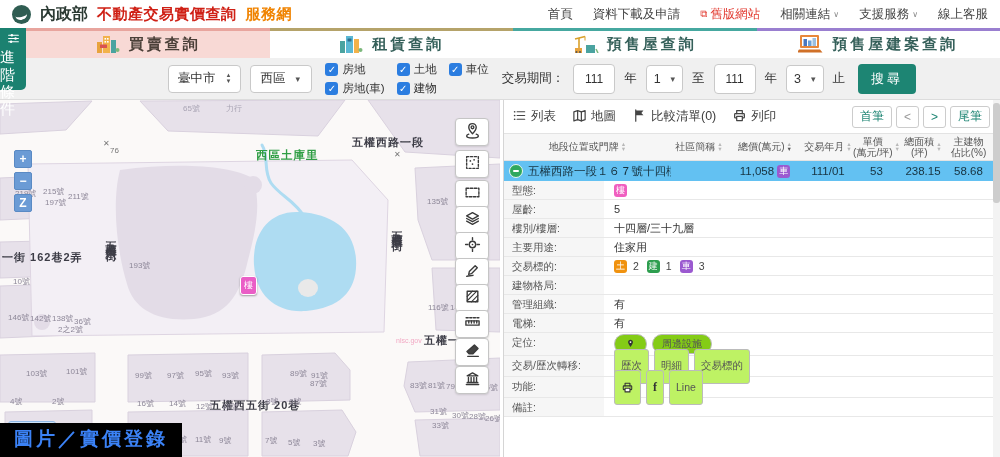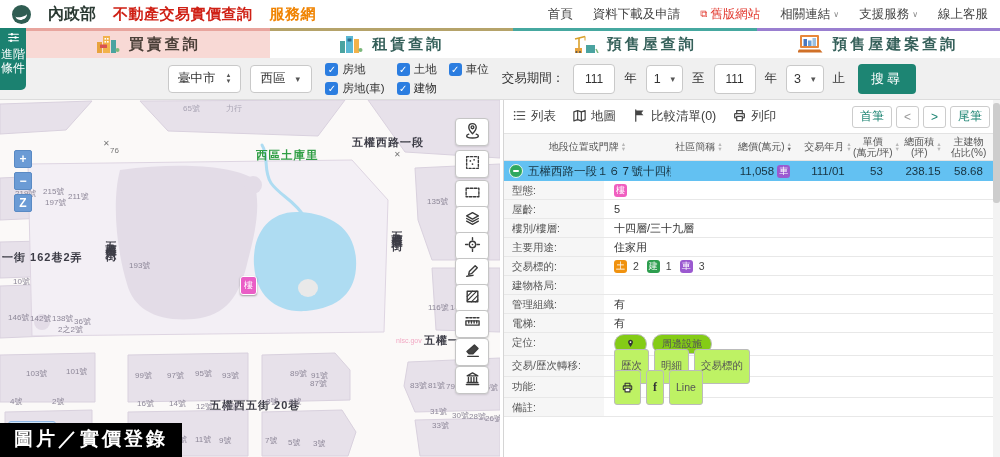"內政部" .logo { gap: 17px -> 9px }
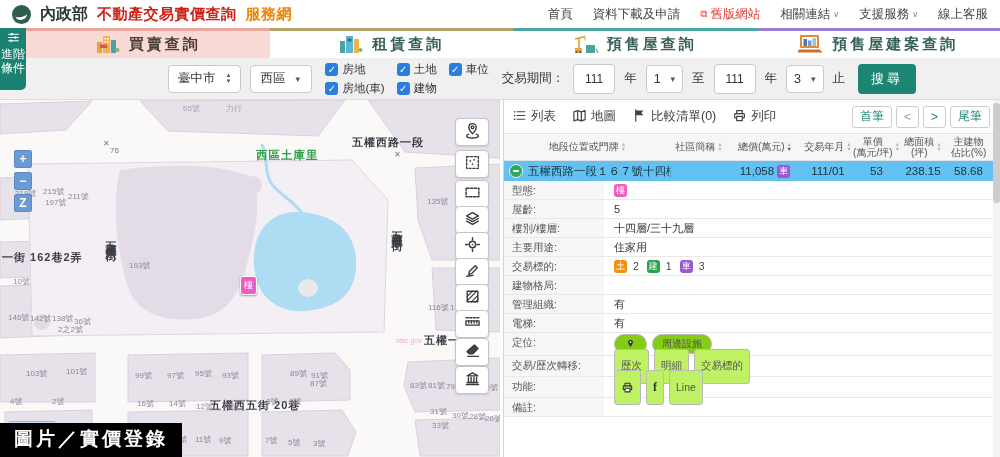"進階" .advanced { font-size: 12px -> 15px }
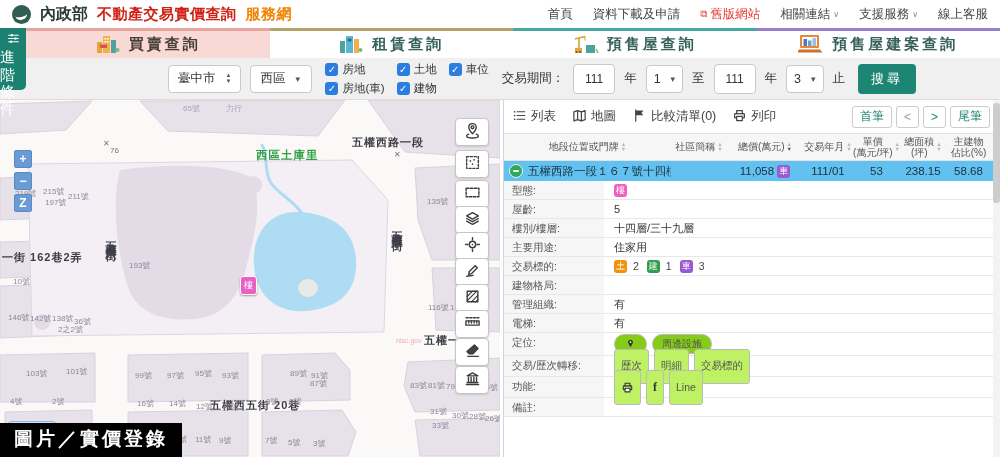"圖片／實價登錄" .caption { color: #ffffff -> #3b82f6 }
